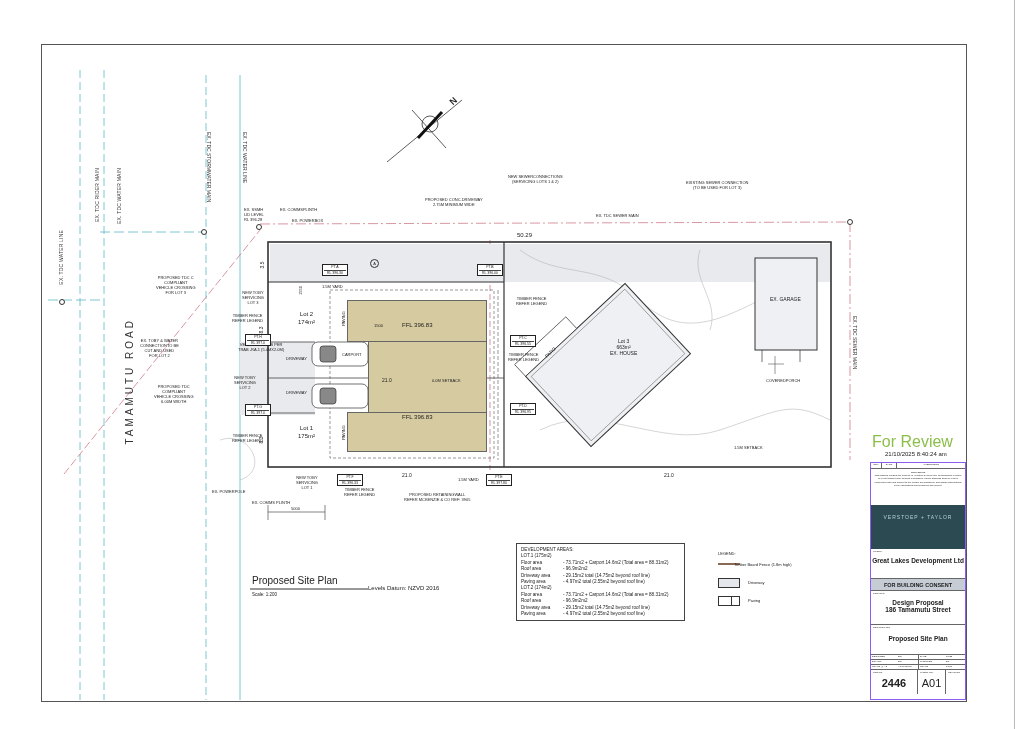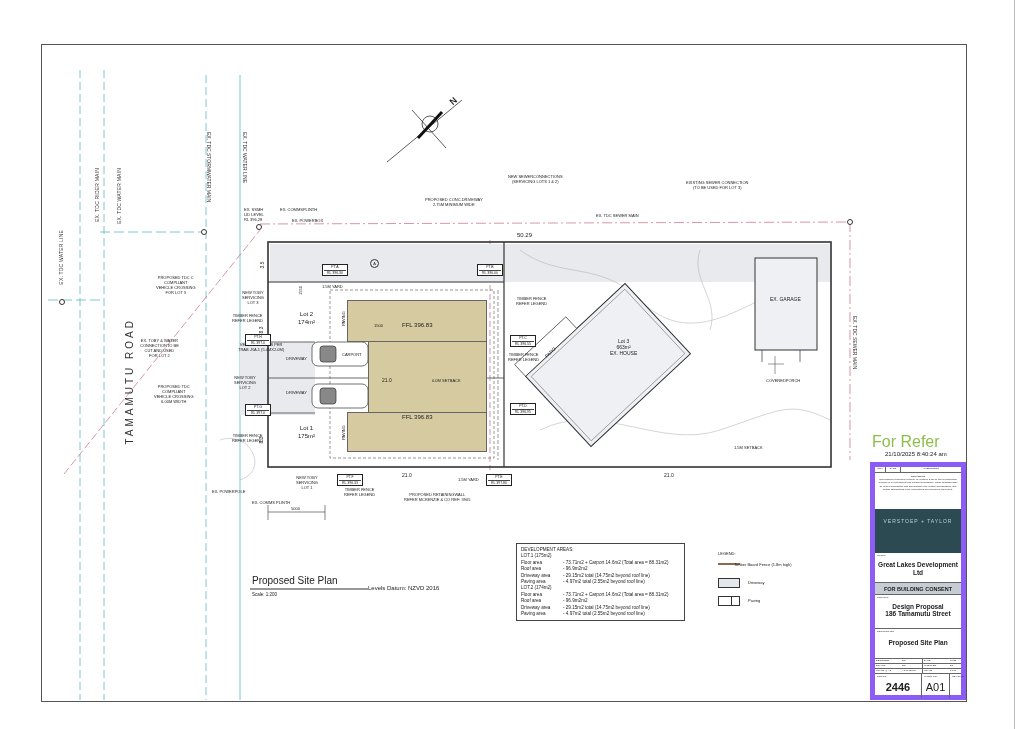"For Refer" div.abs { text: Refer -> Review }
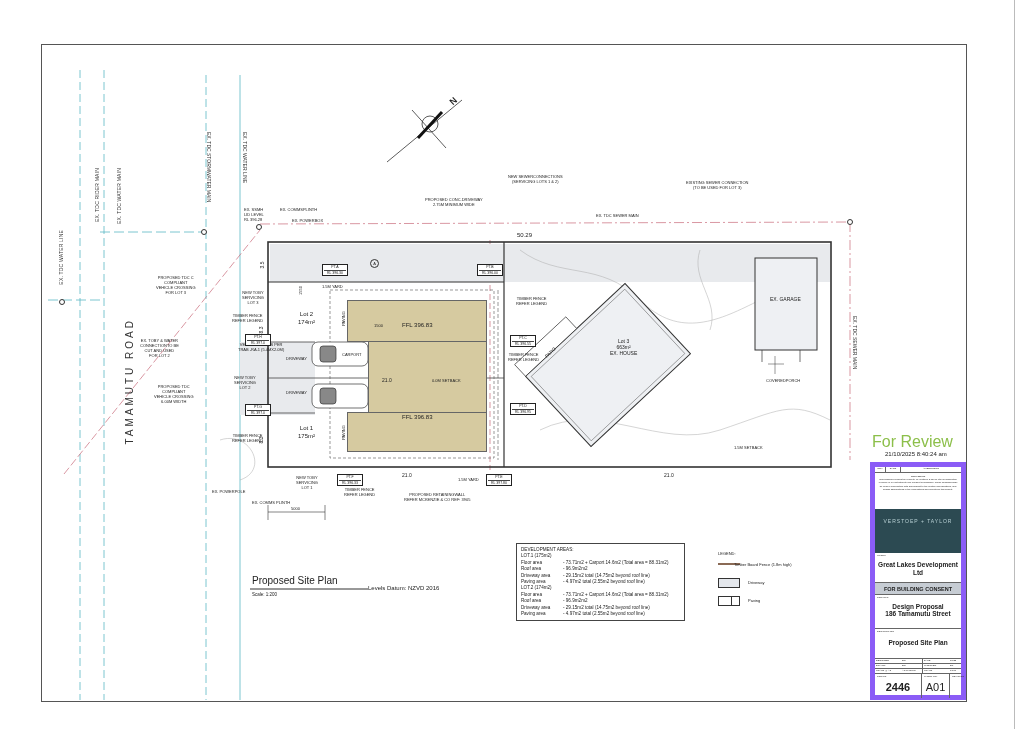"2446" .title-block { border: 5px solid #8b5cf6 -> 1px solid #8b5cf6 }
